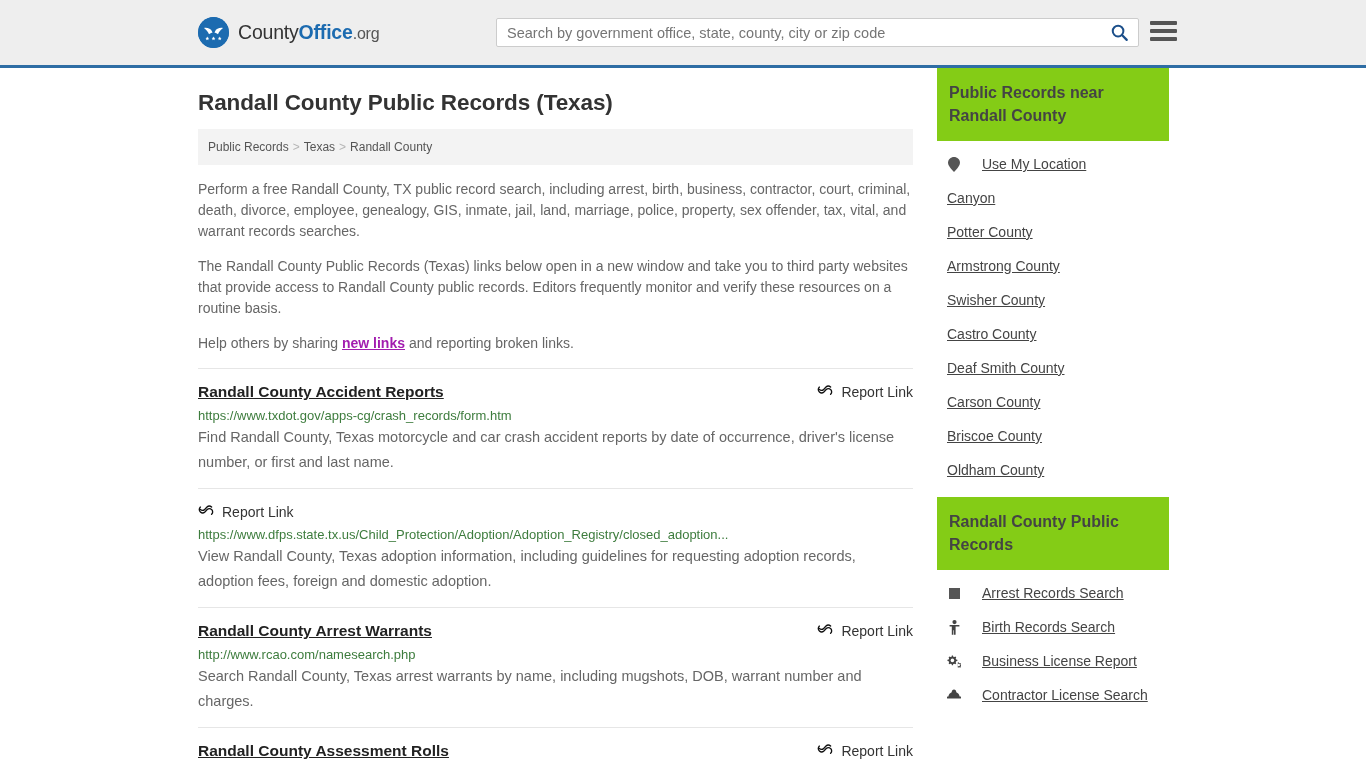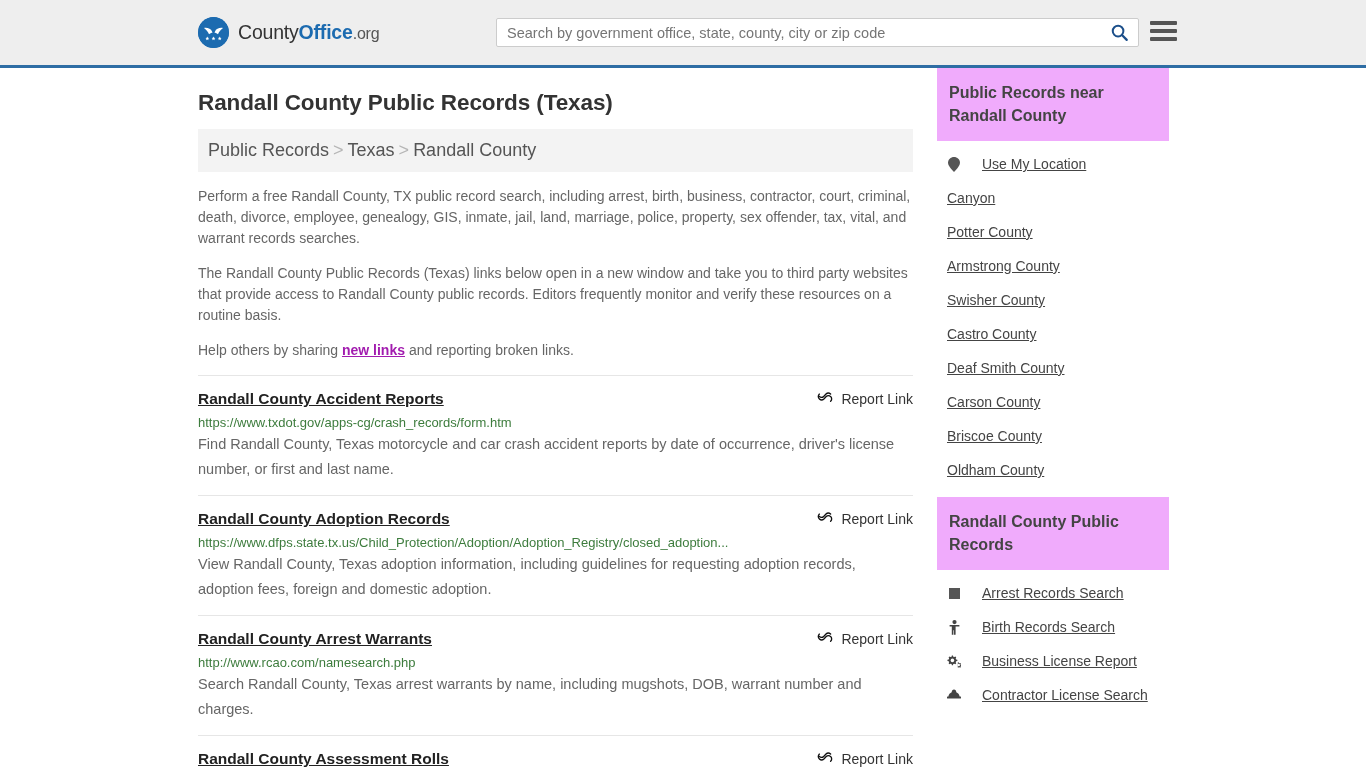"Public Records near Randall County" .side-head { background: #f0abfc -> #84cc16 }
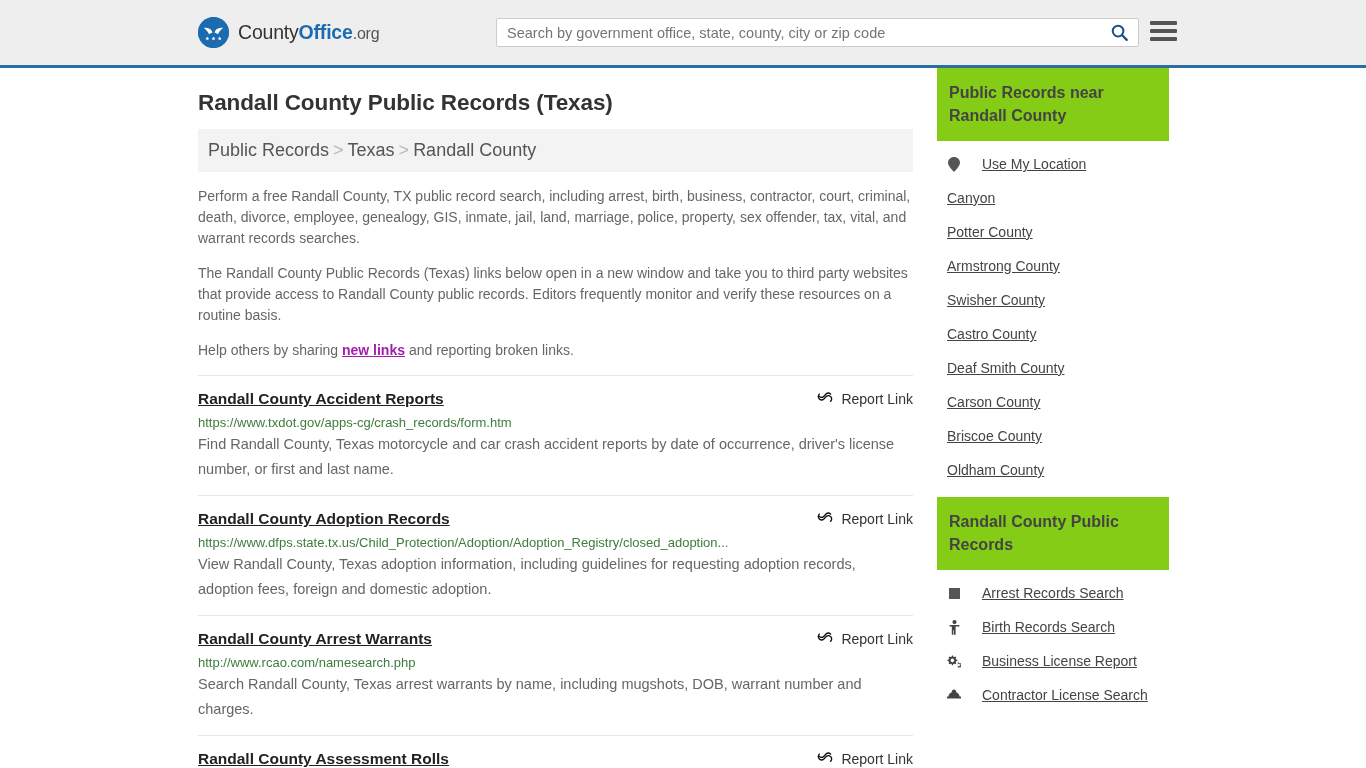"Public Records > Texas >" .breadcrumb { font-size: 18px -> 12px }
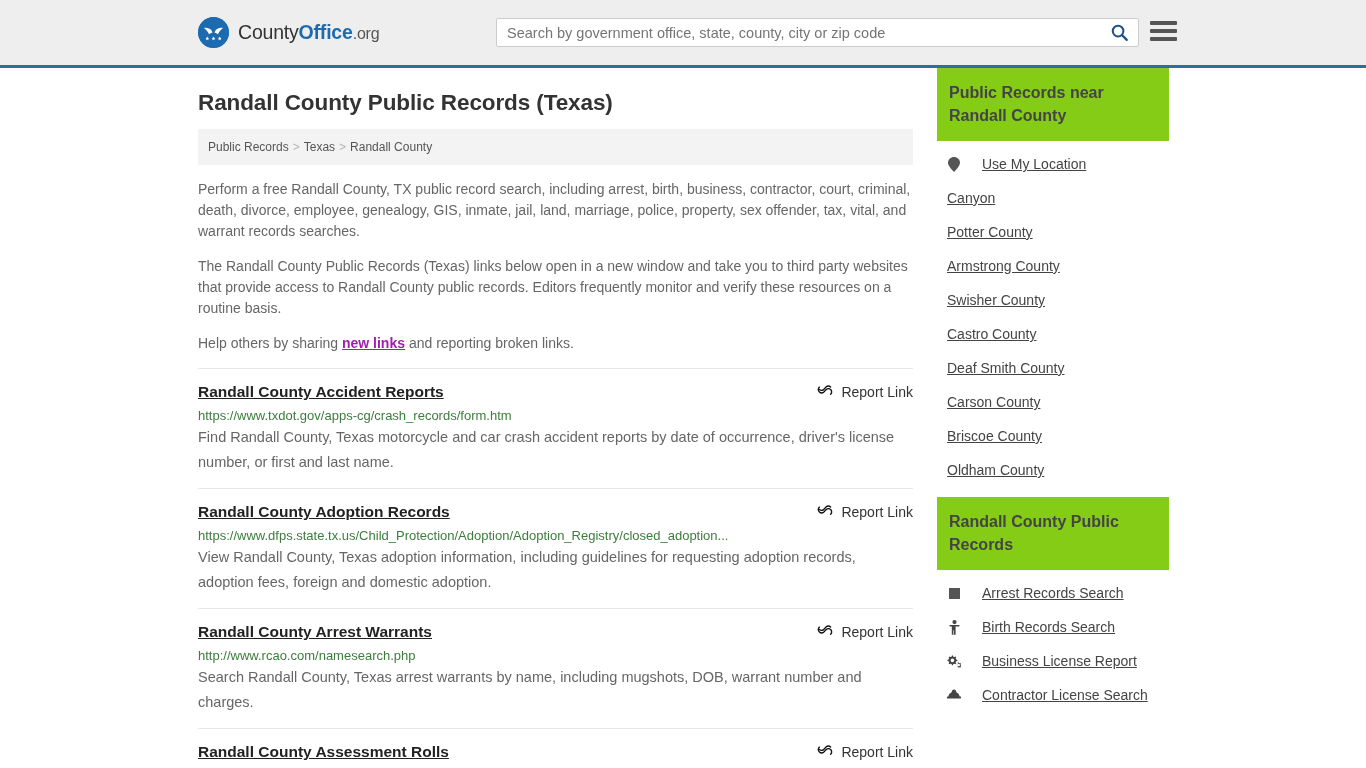"Randall County Adoption Records" a.record-title { html: <a>Randall County Adoption Records</a> -> none }
